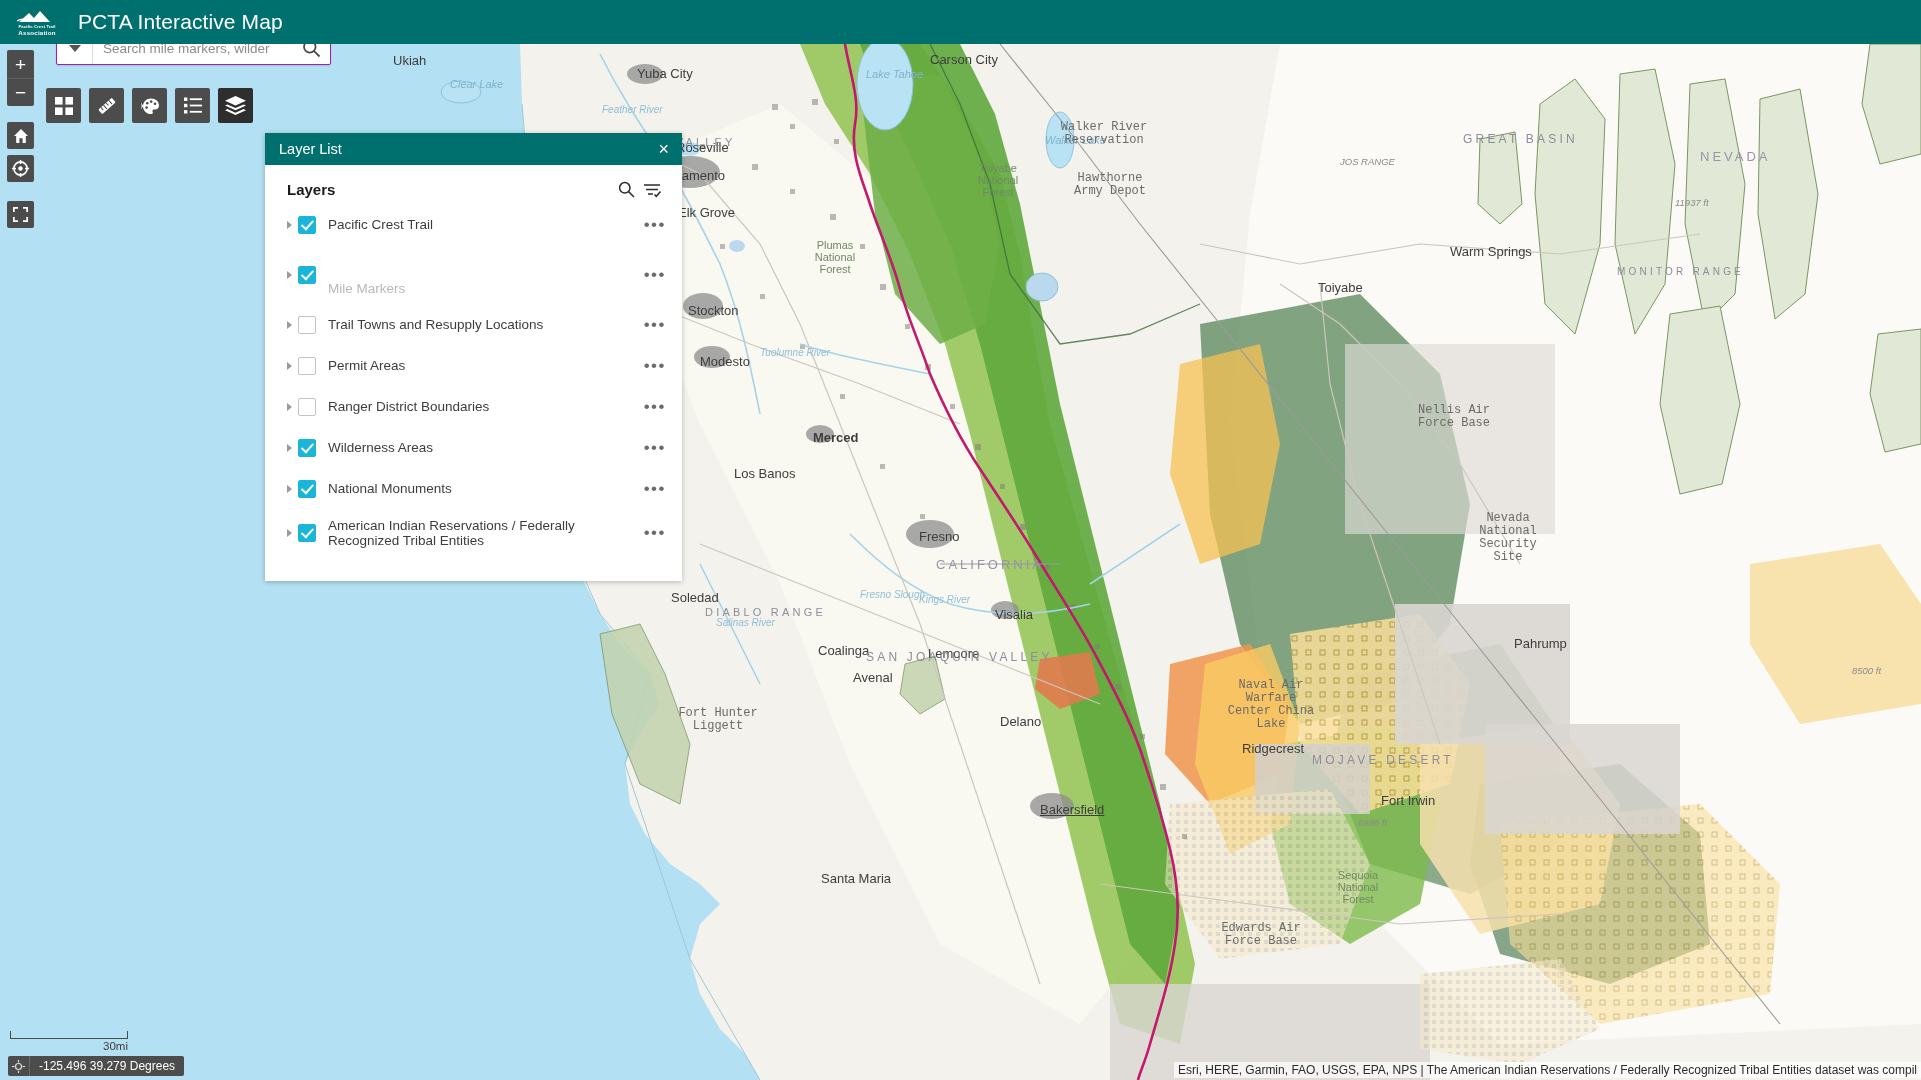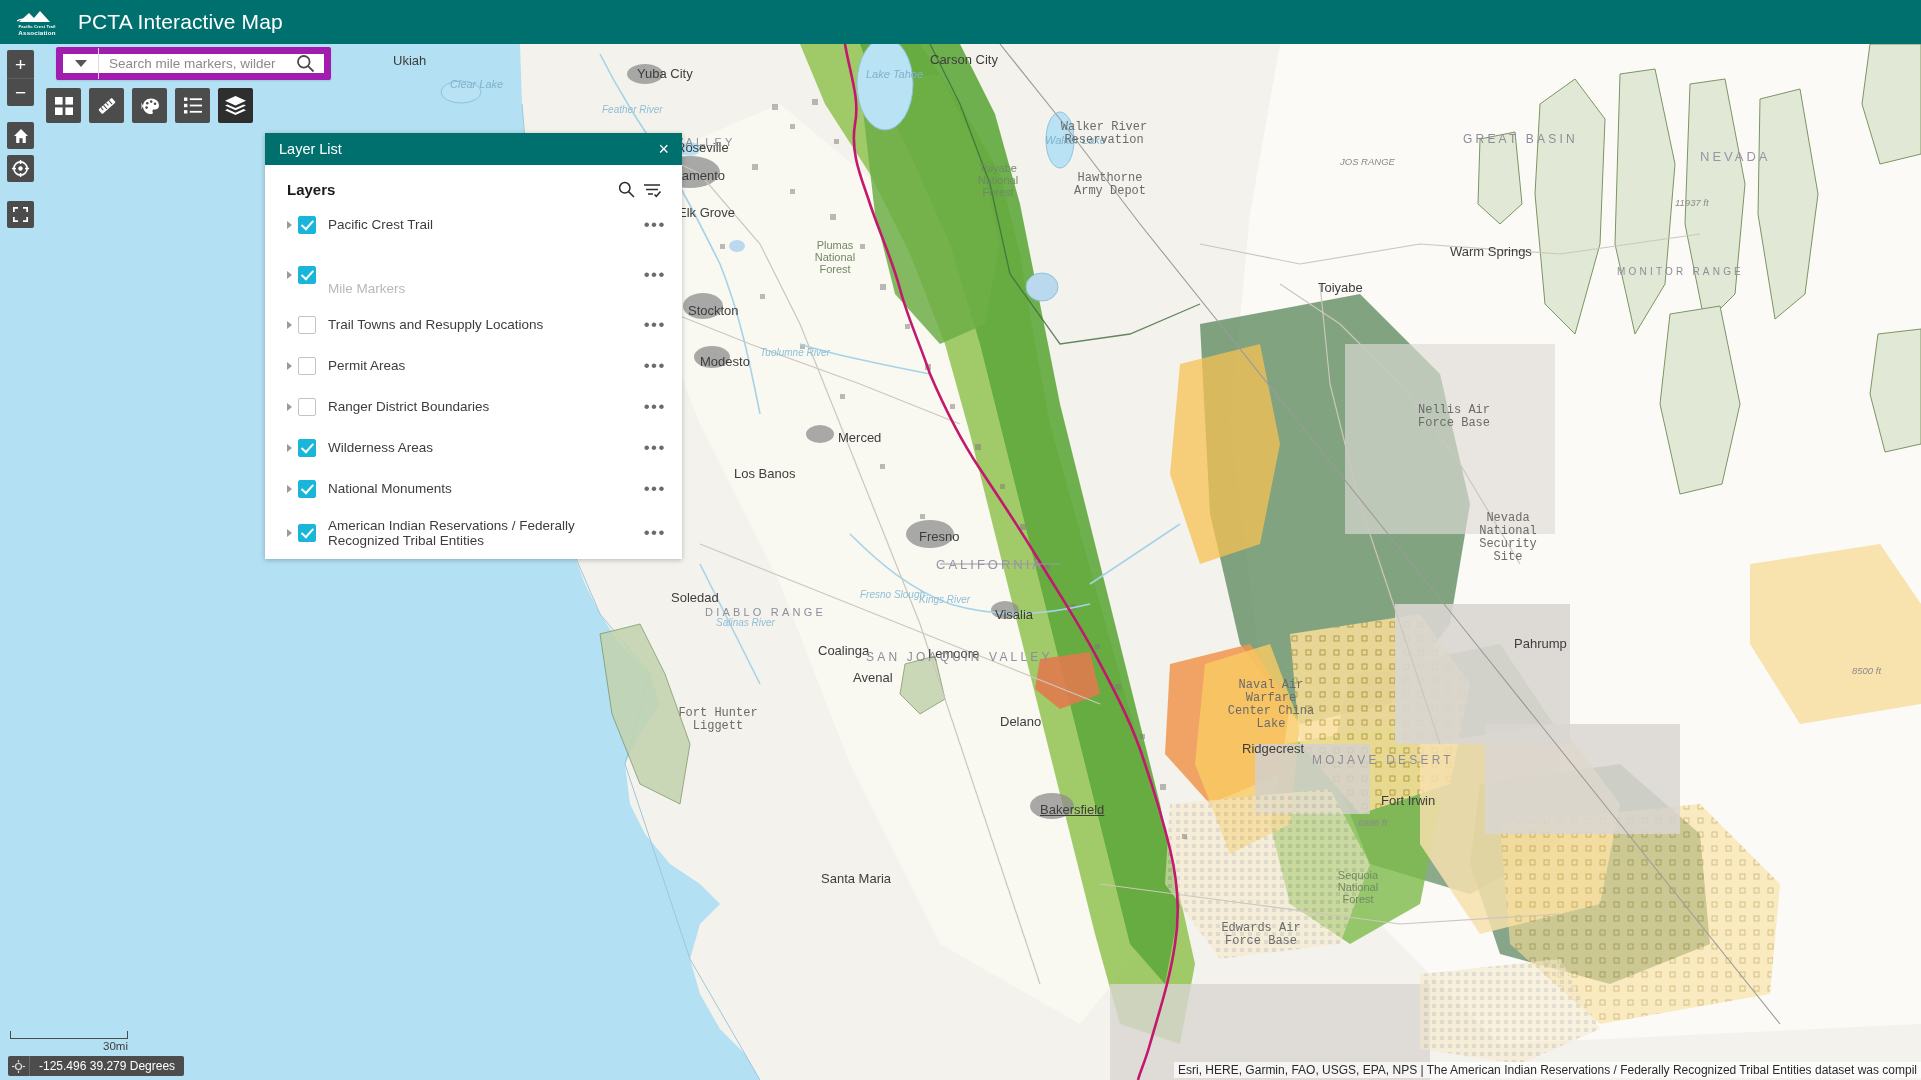"Search mile markers, wilder" .search-box { border: 7px solid #a21caf -> 1px solid #a21caf; top: 47px -> 32px }
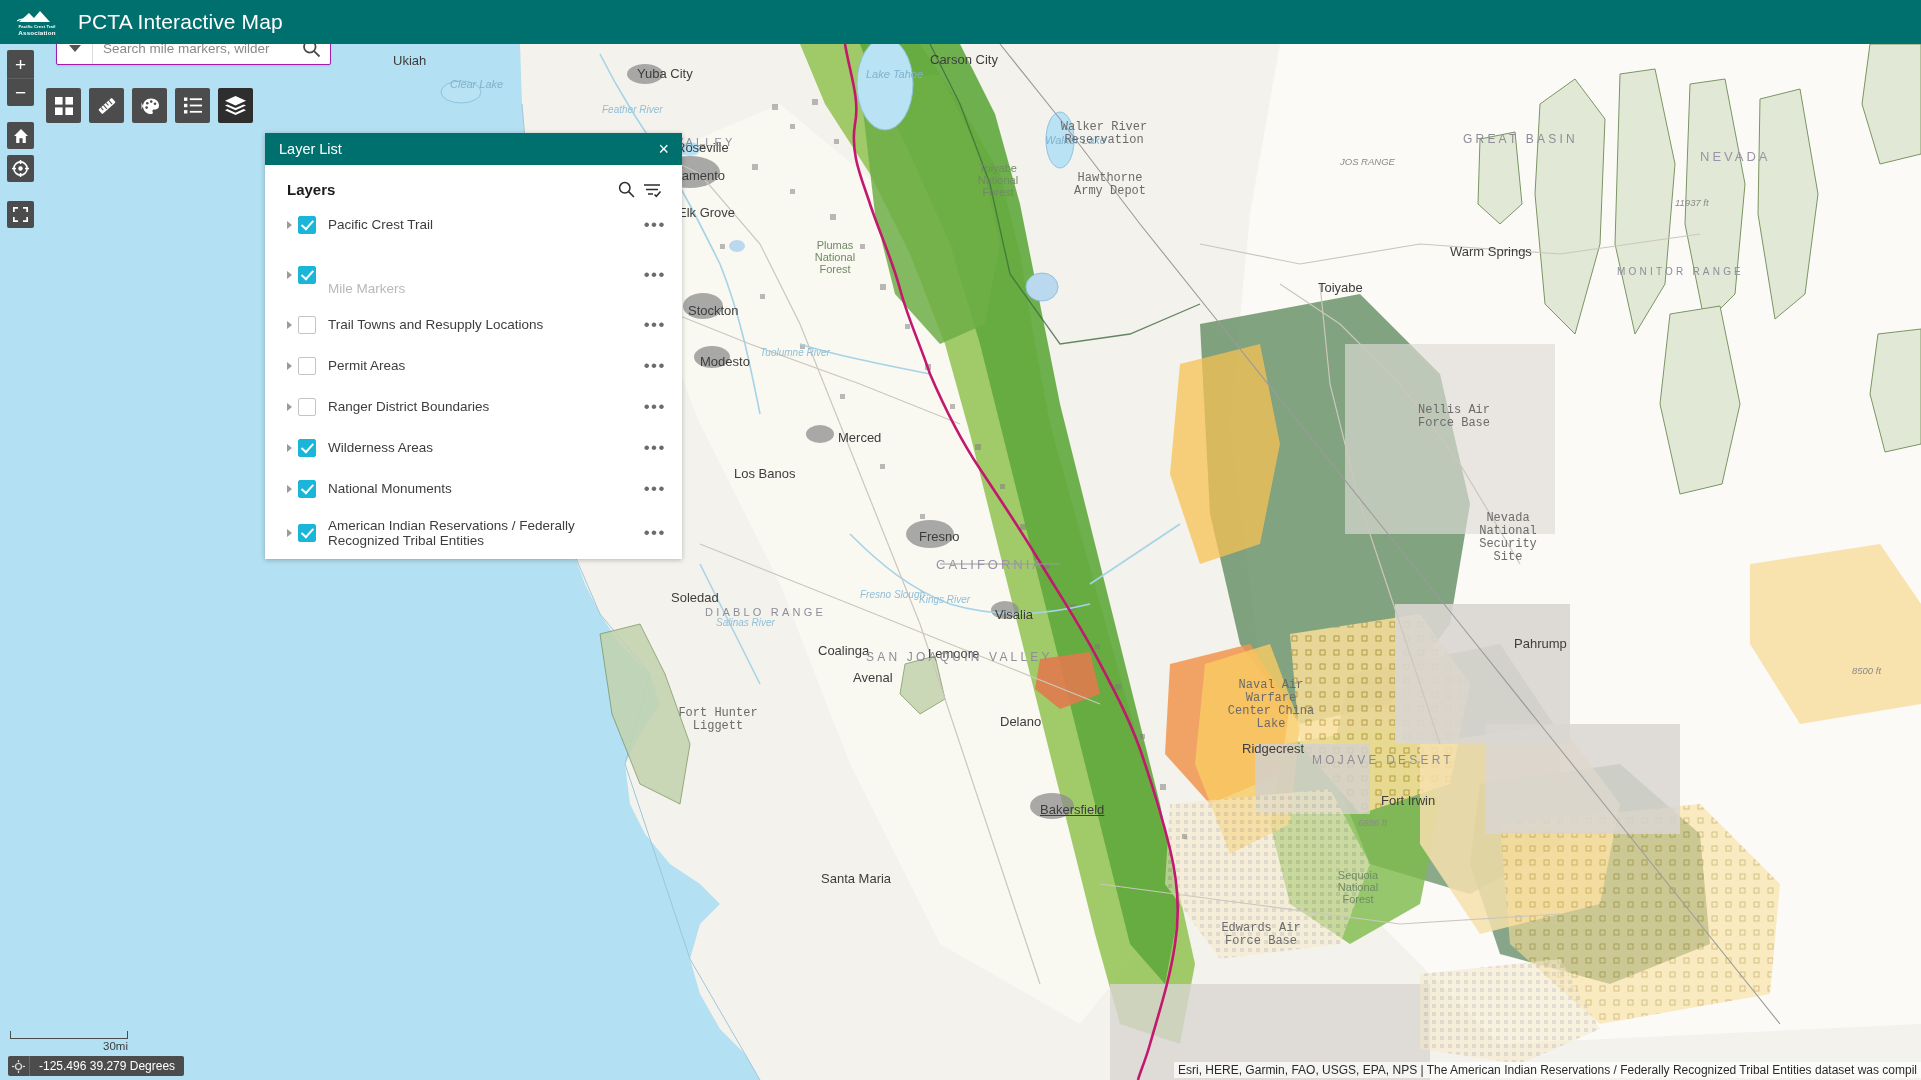"Layers" .panel-body { padding: 0 0 2px 0 -> 0 0 24px 0 }
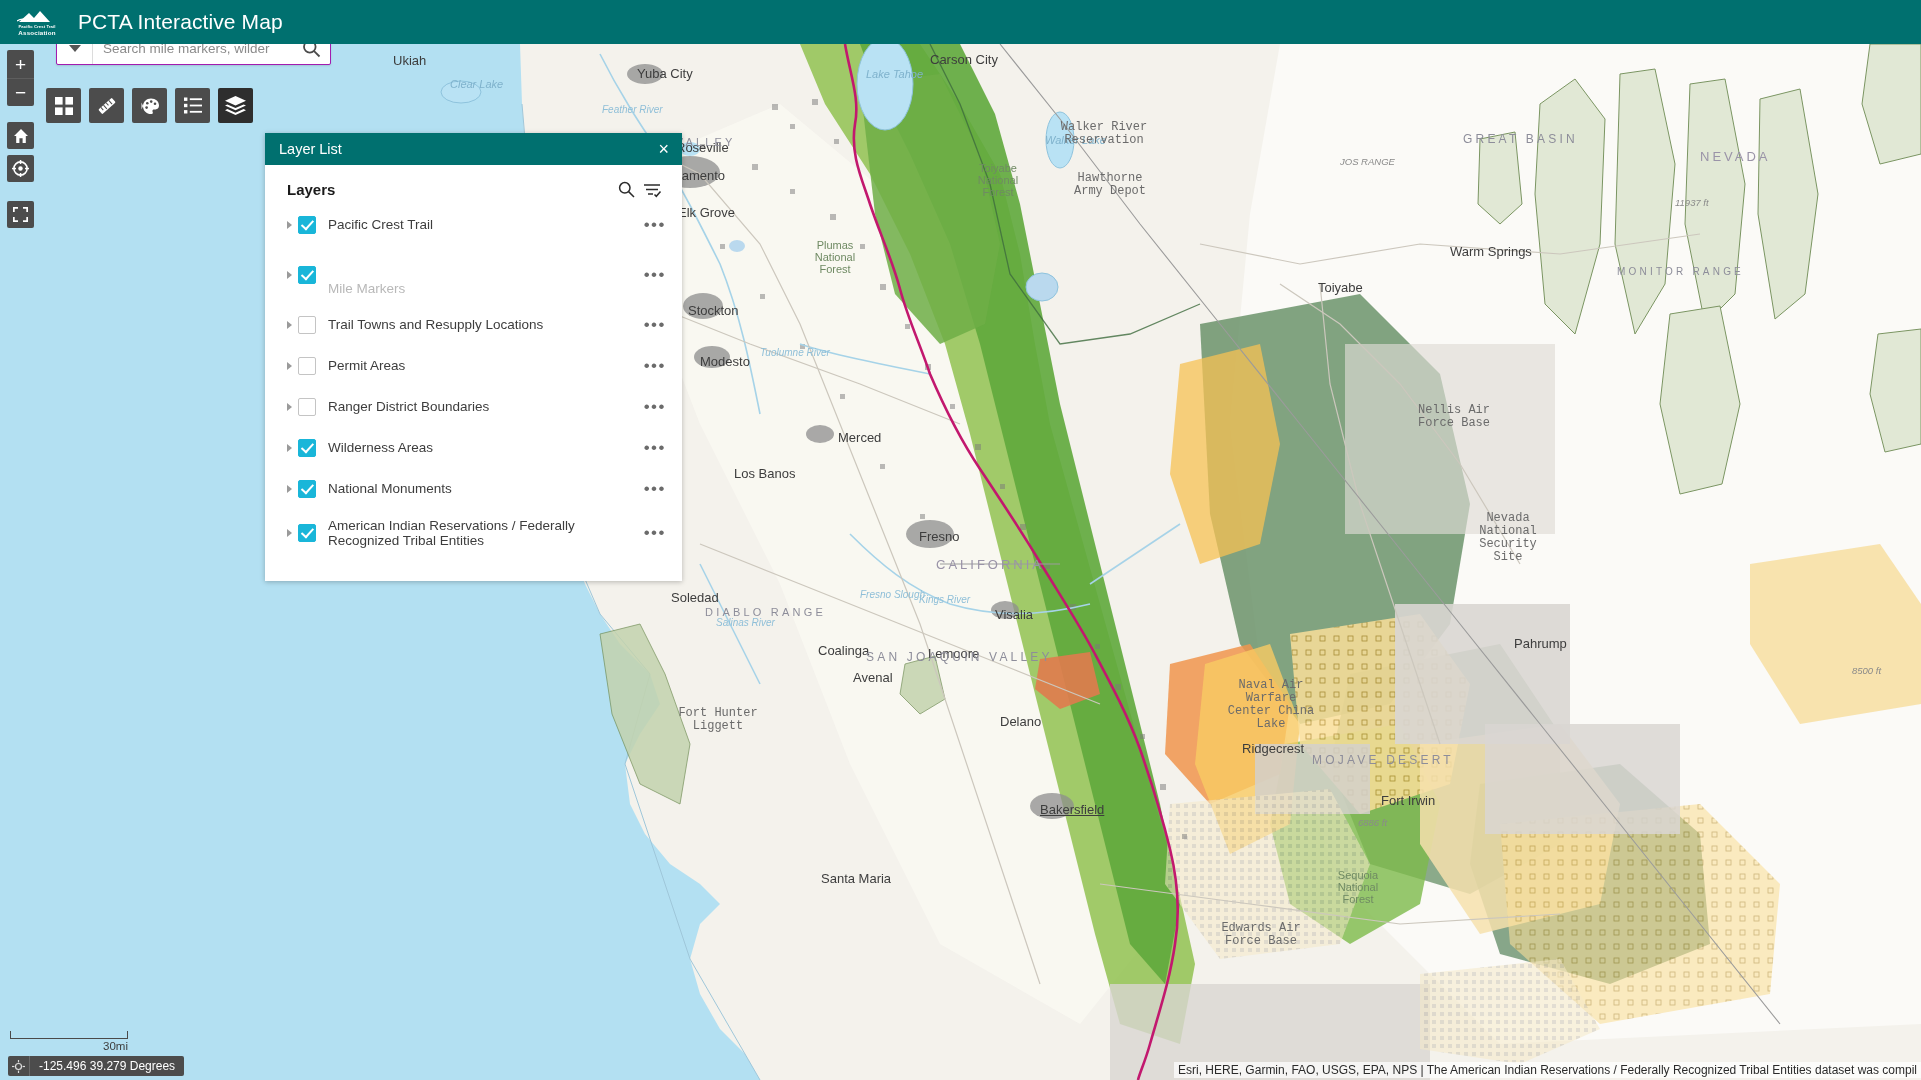"Merced" div.map-label { font-weight: none -> bold; left: 838px -> 813px }
